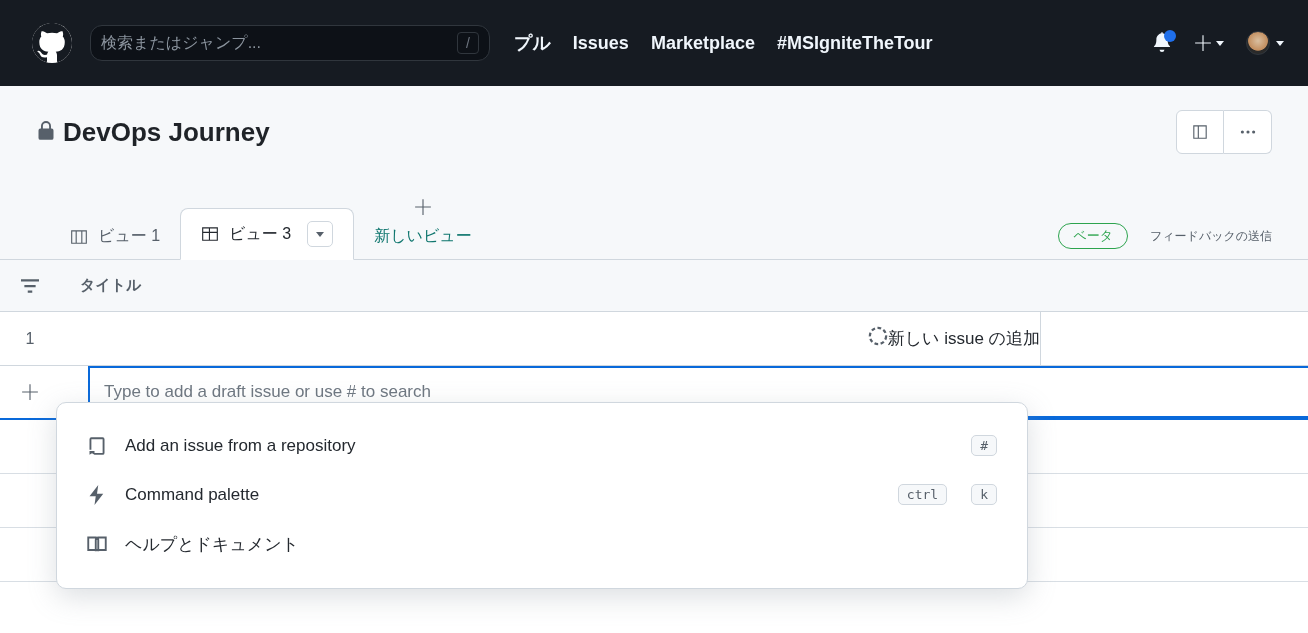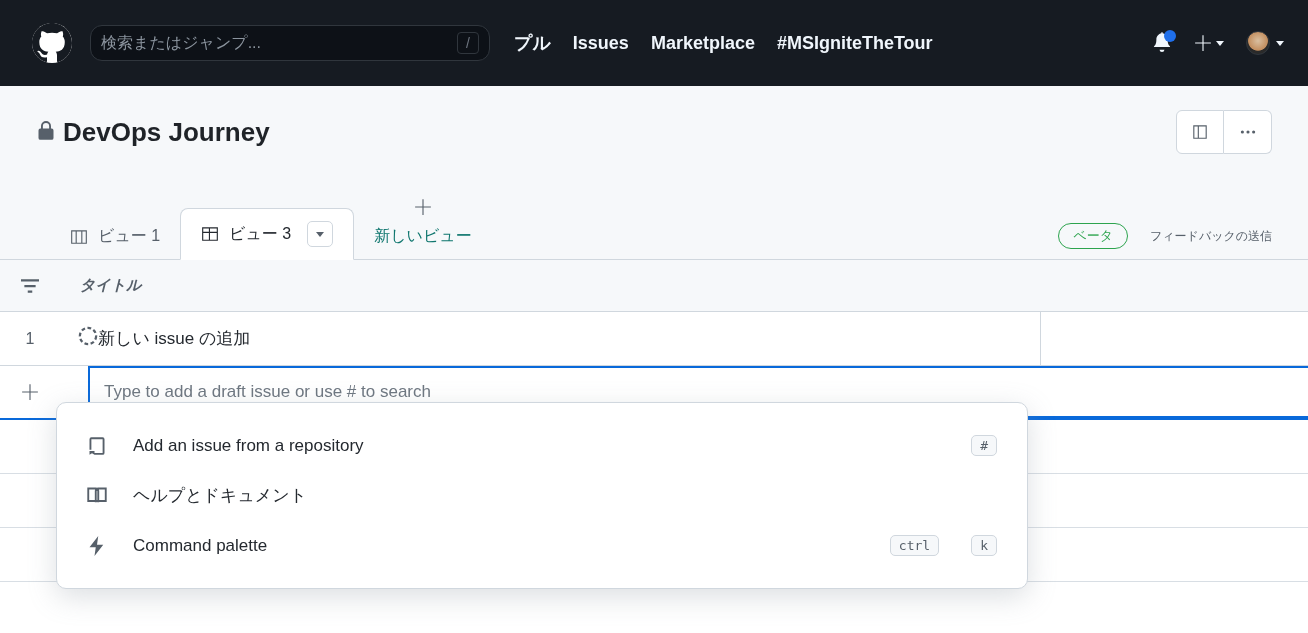"タイトル" .col-headers { font-style: italic -> none }
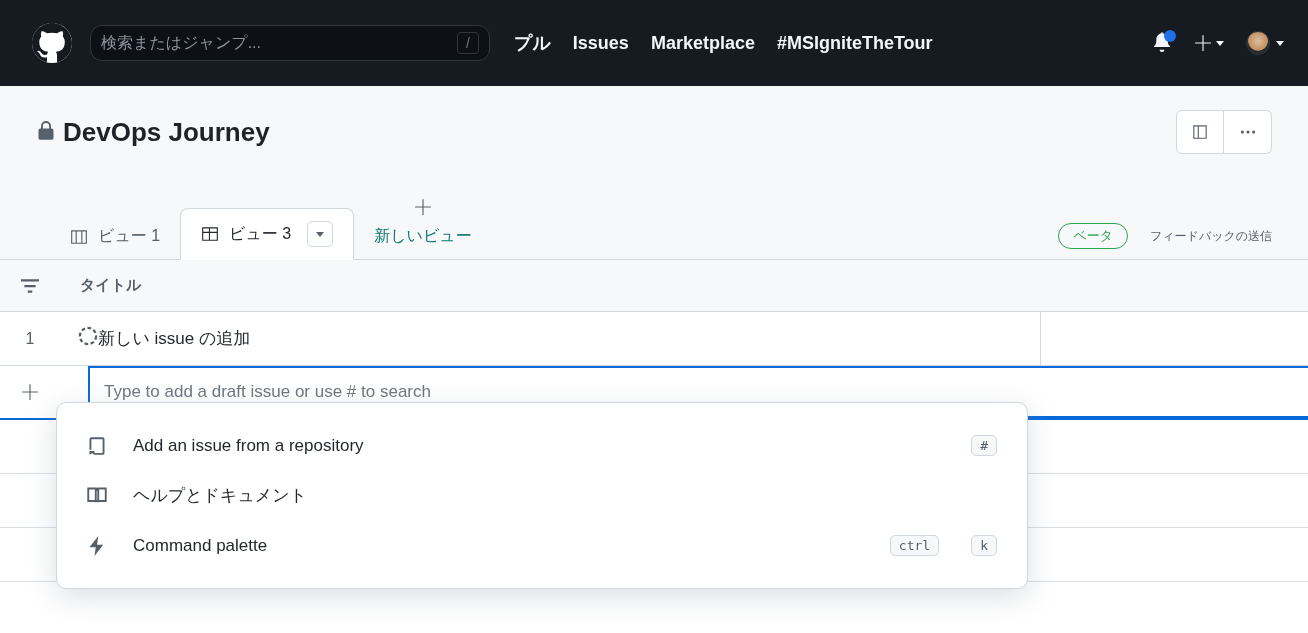"新しい issue の追加" .row-content { justify-content: none -> flex-end }
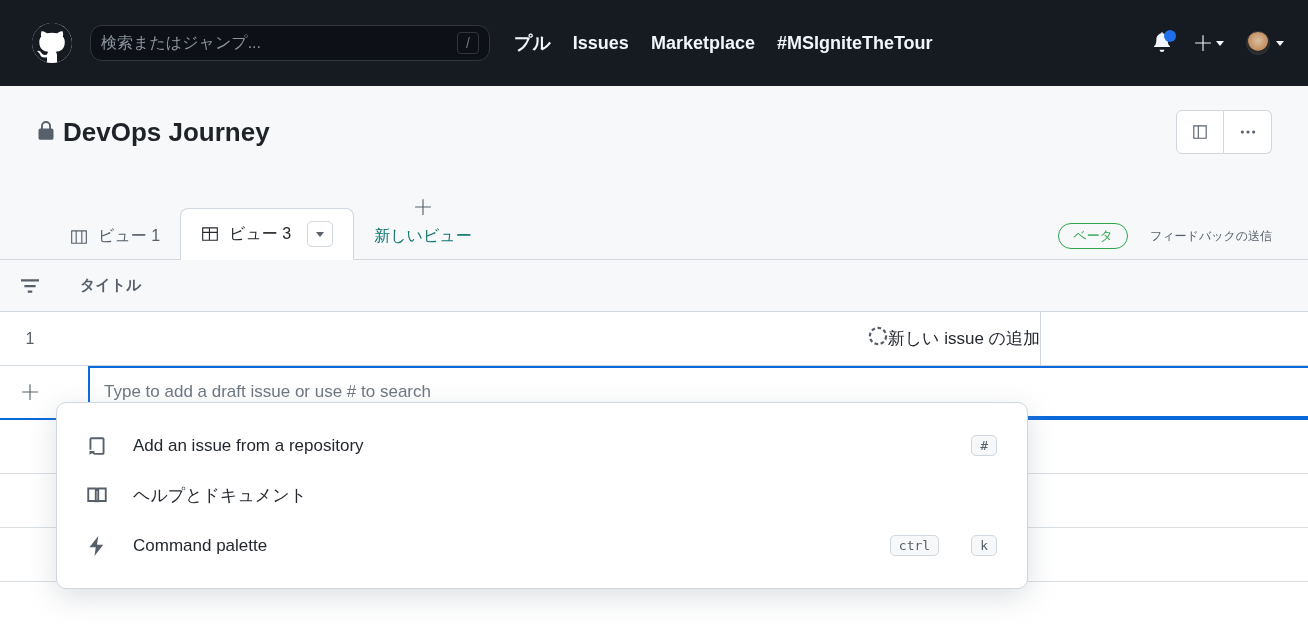"Add an issue from a" .dd-item { gap: 26px -> 18px }
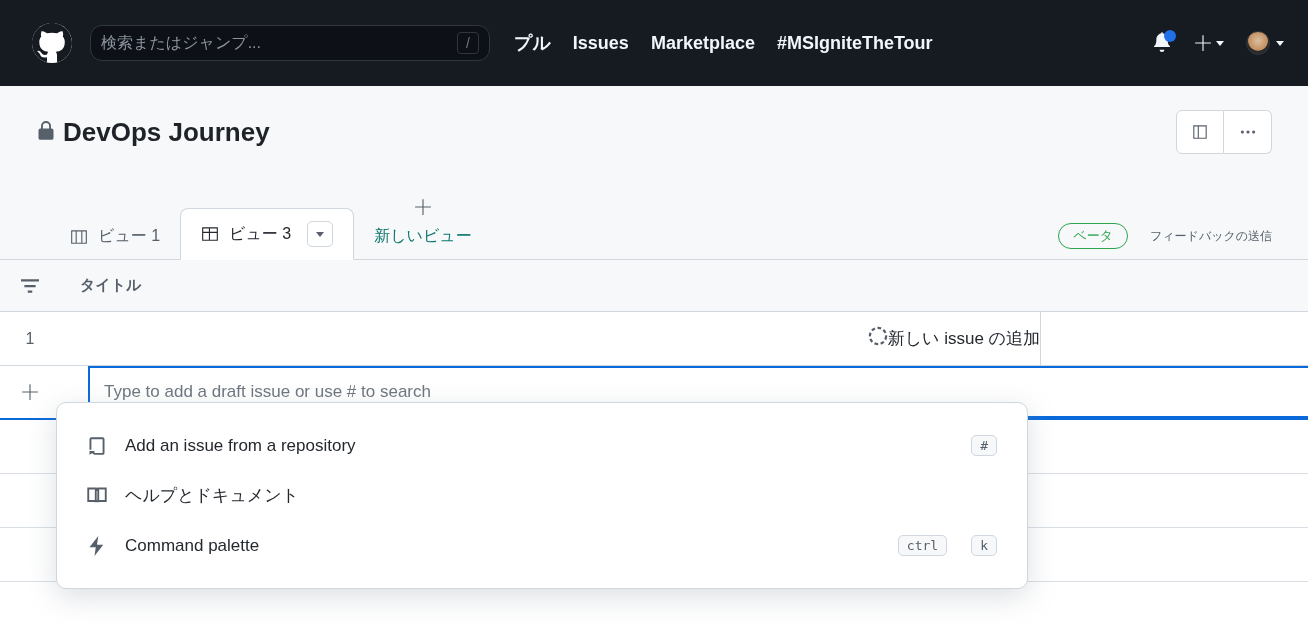"ヘルプとドキュメント" div.dd-item { order: before "Command palette" -> after "Command palette" }
